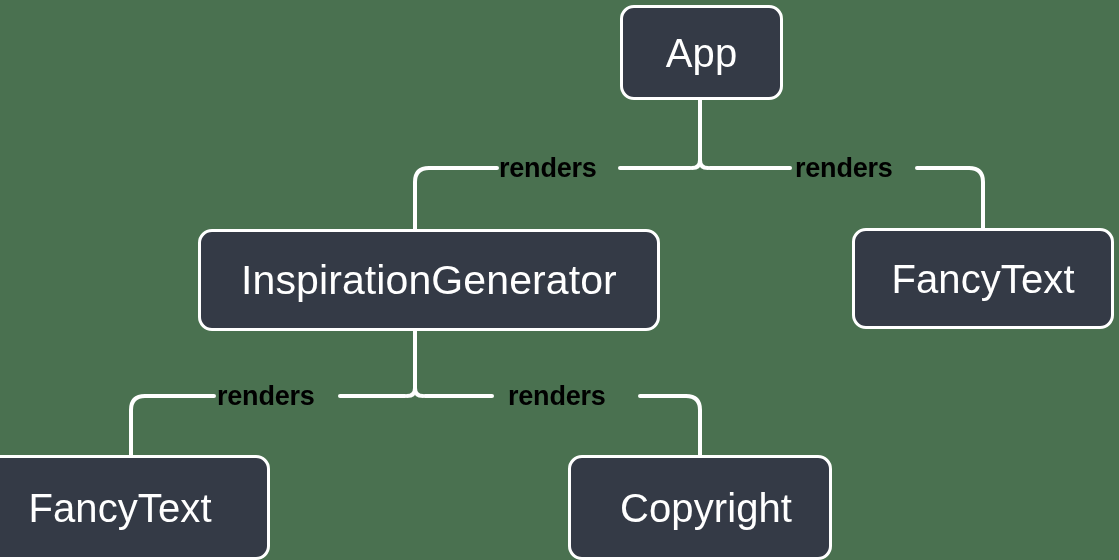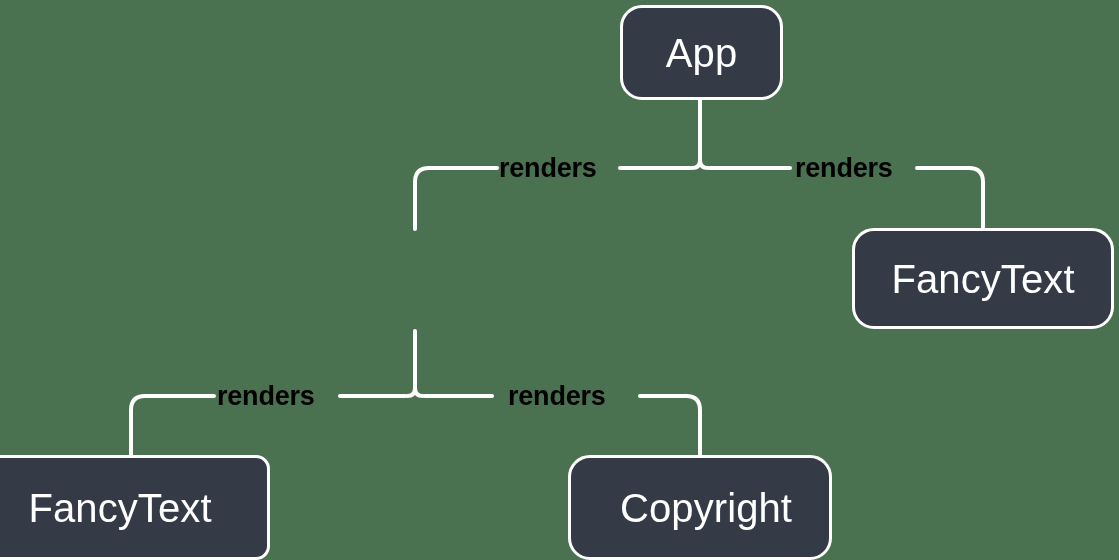"App" .node { border-radius: 22px -> 14px }
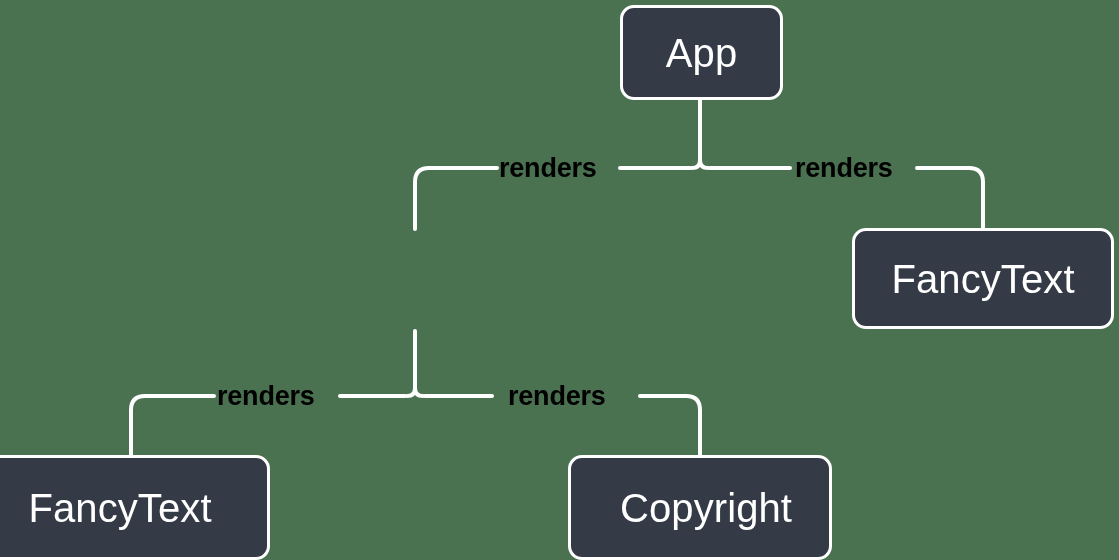"InspirationGenerator" div.node { html: none -> <div> <span>InspirationGenerator</span> </div> }
